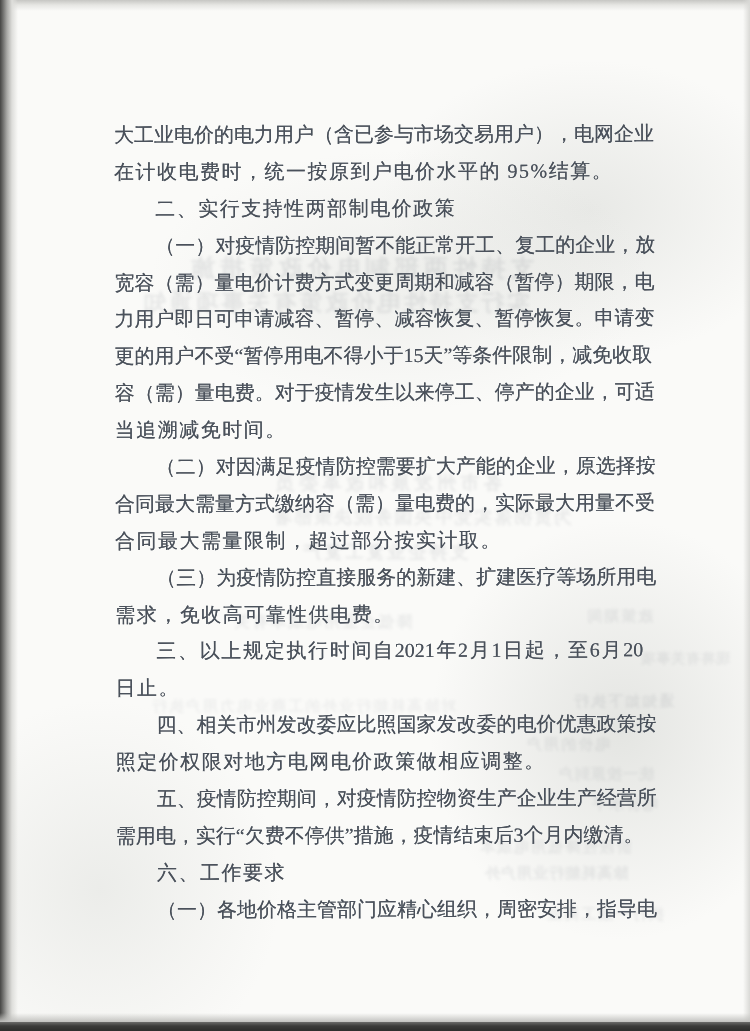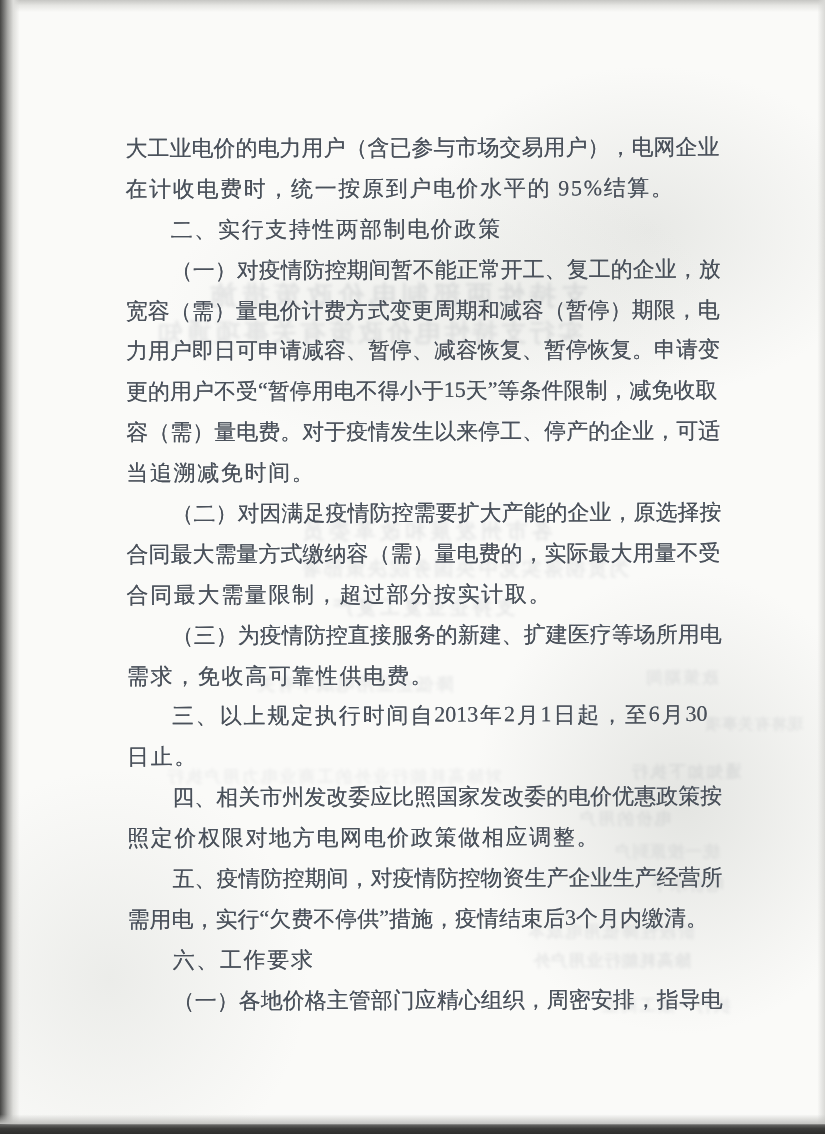"2013" span { text: 2013 -> 2021 }
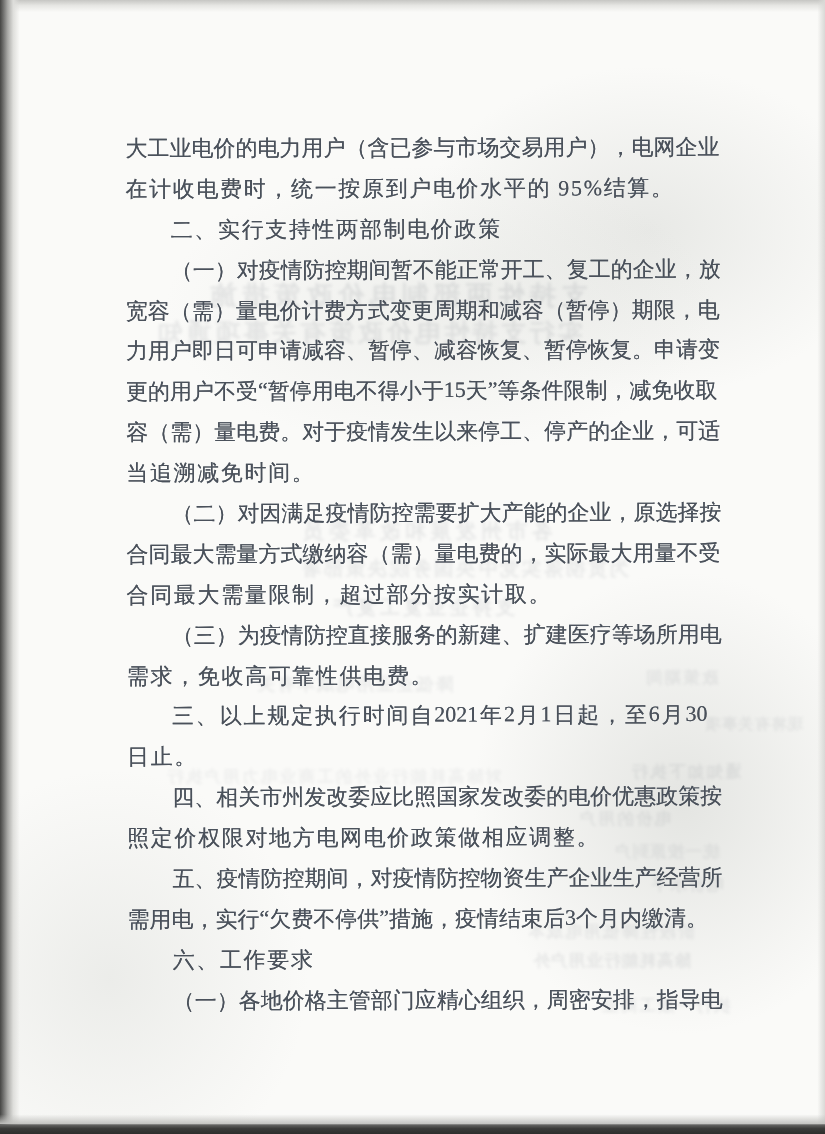"30" span { text: 30 -> 20 }
